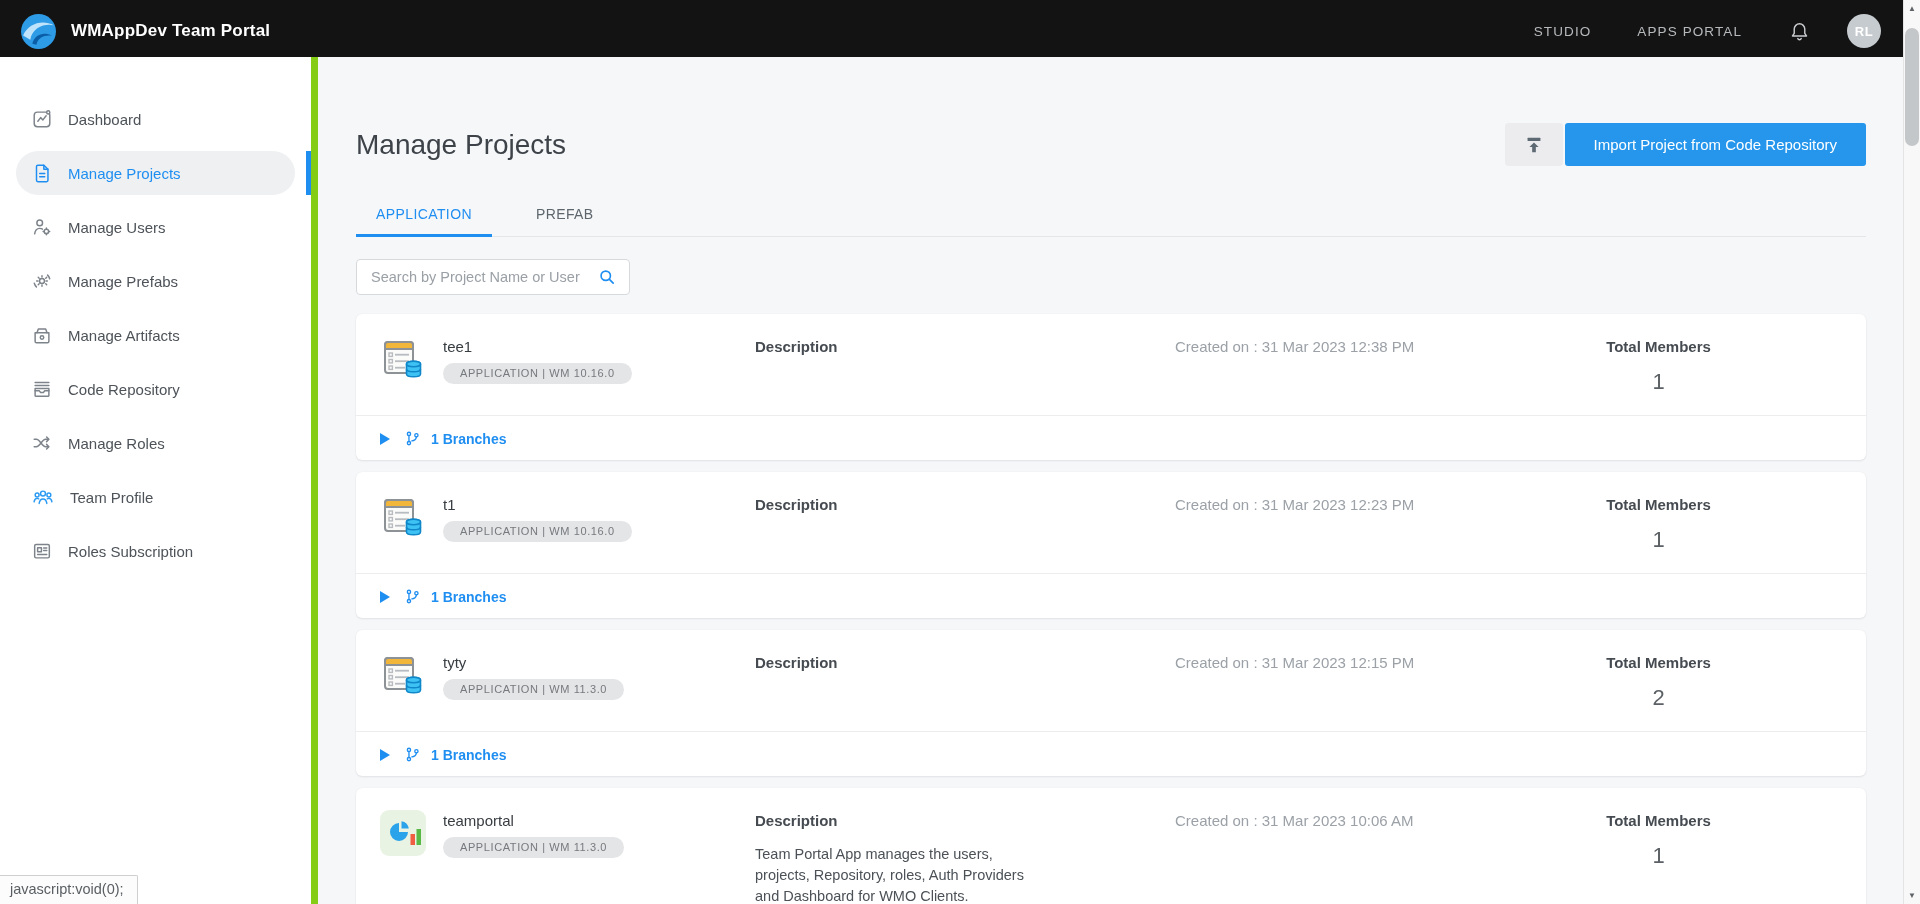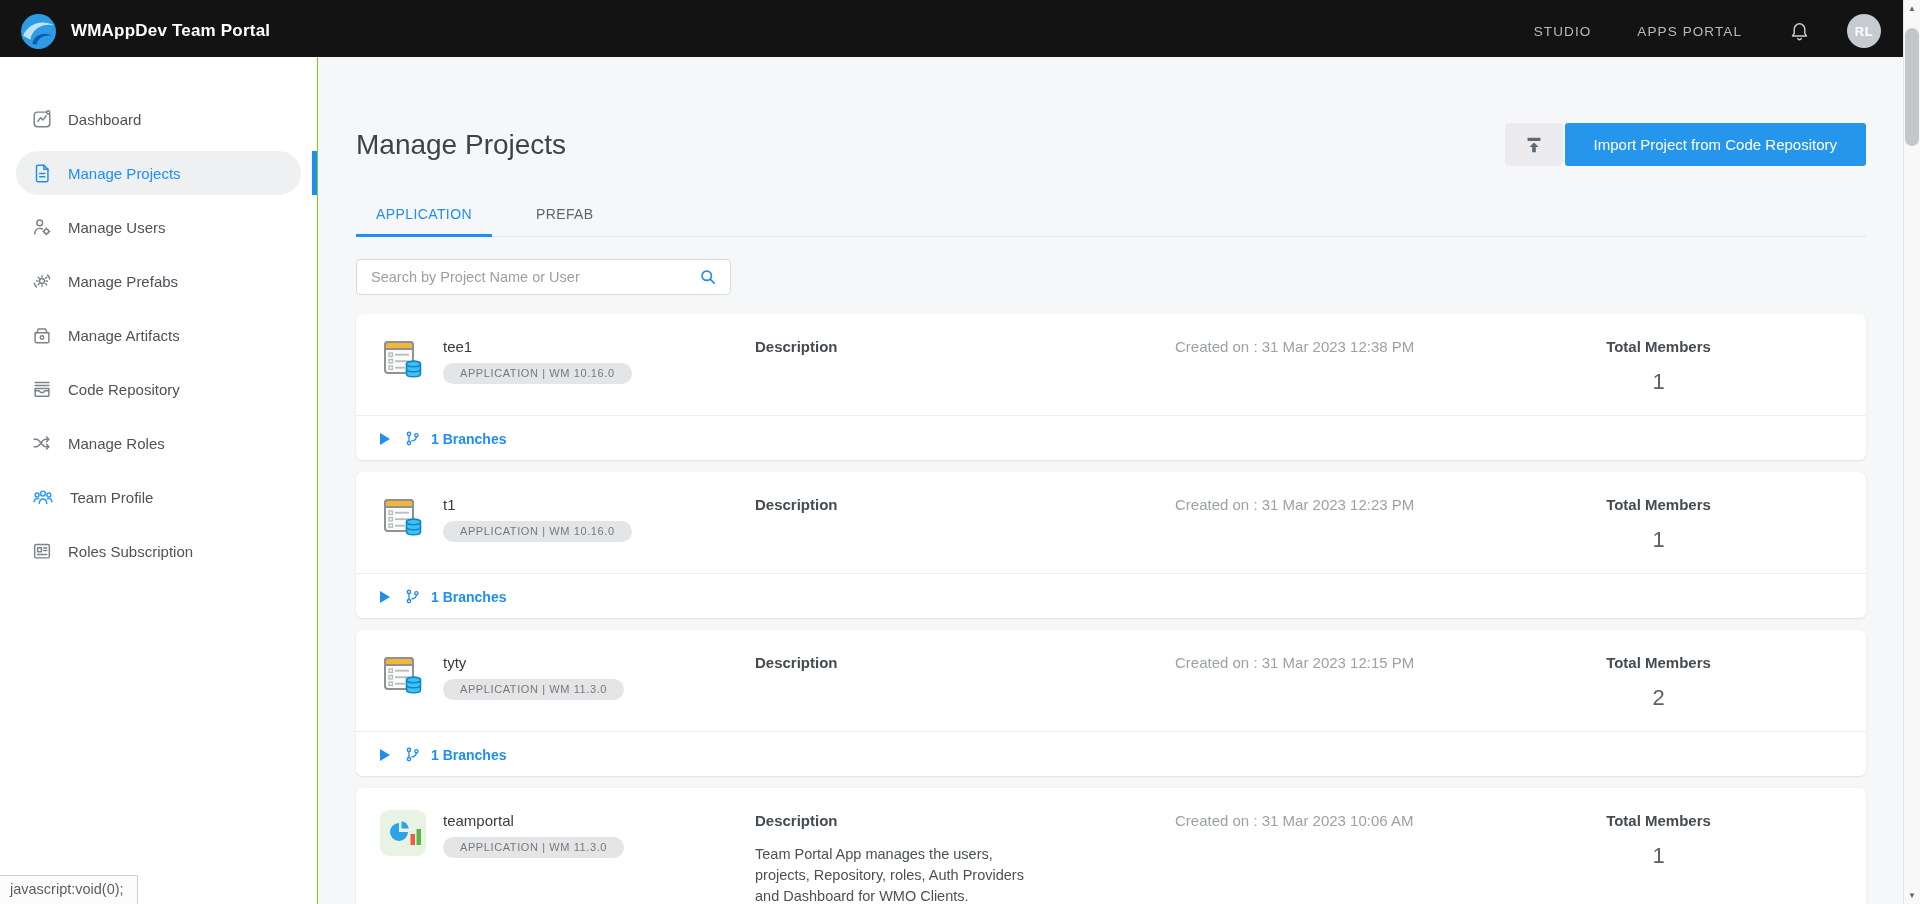"Dashboard" .sidebar { border-right: 1px solid #84cc16 -> 7px solid #84cc16 }
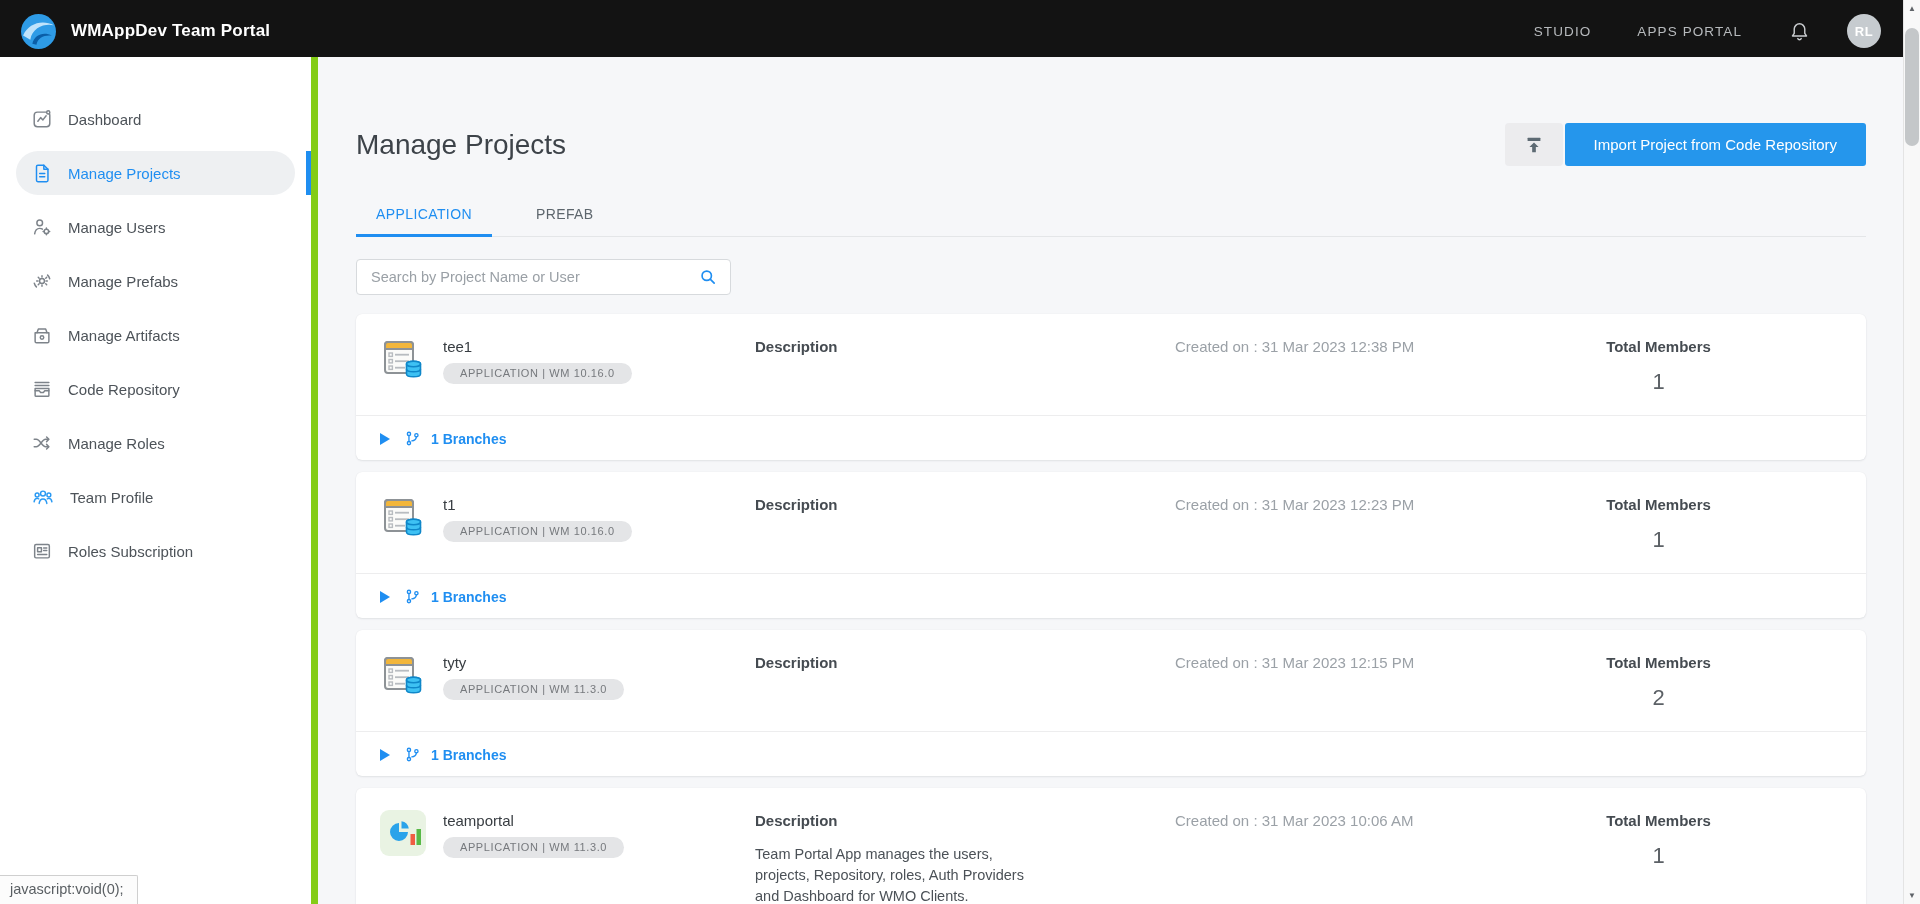"Search by Project Name or" .search-box { width: 375px -> 274px }
